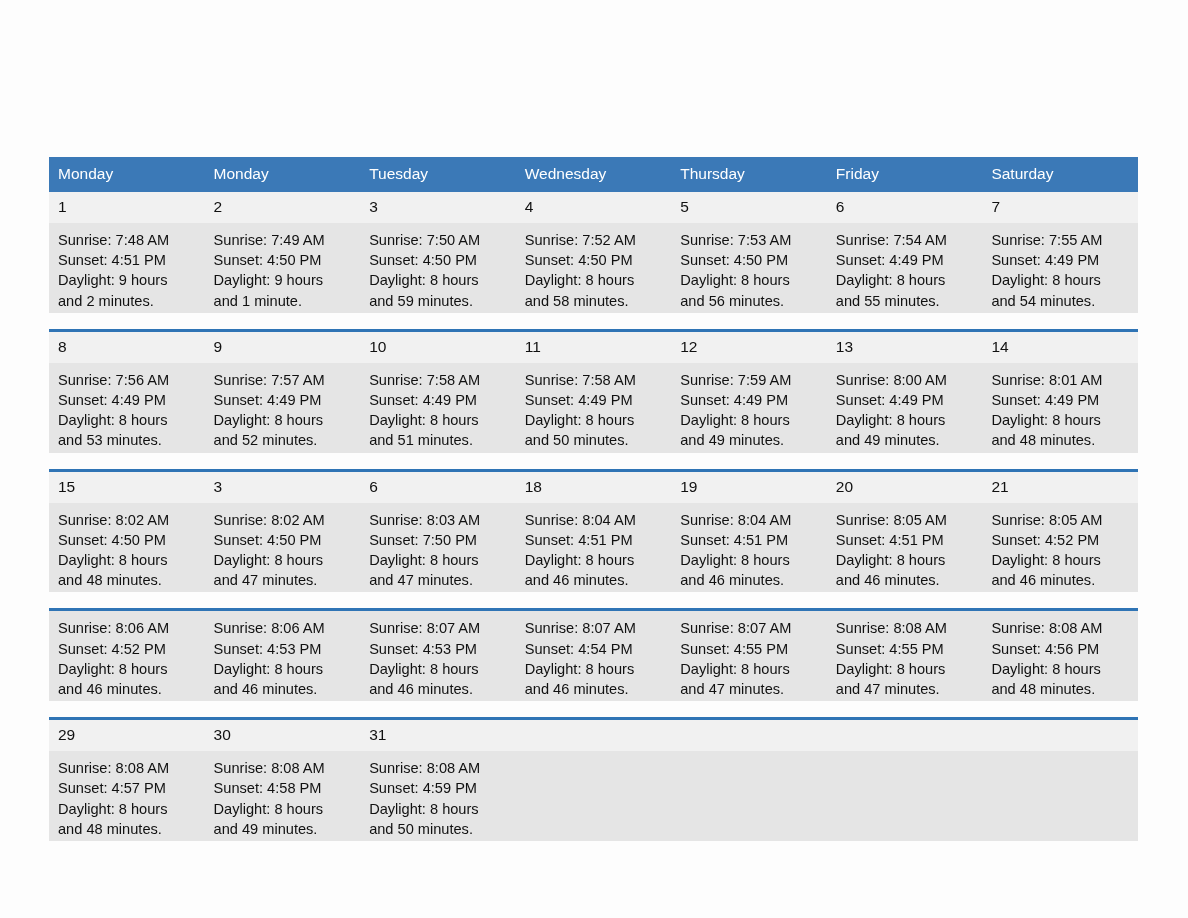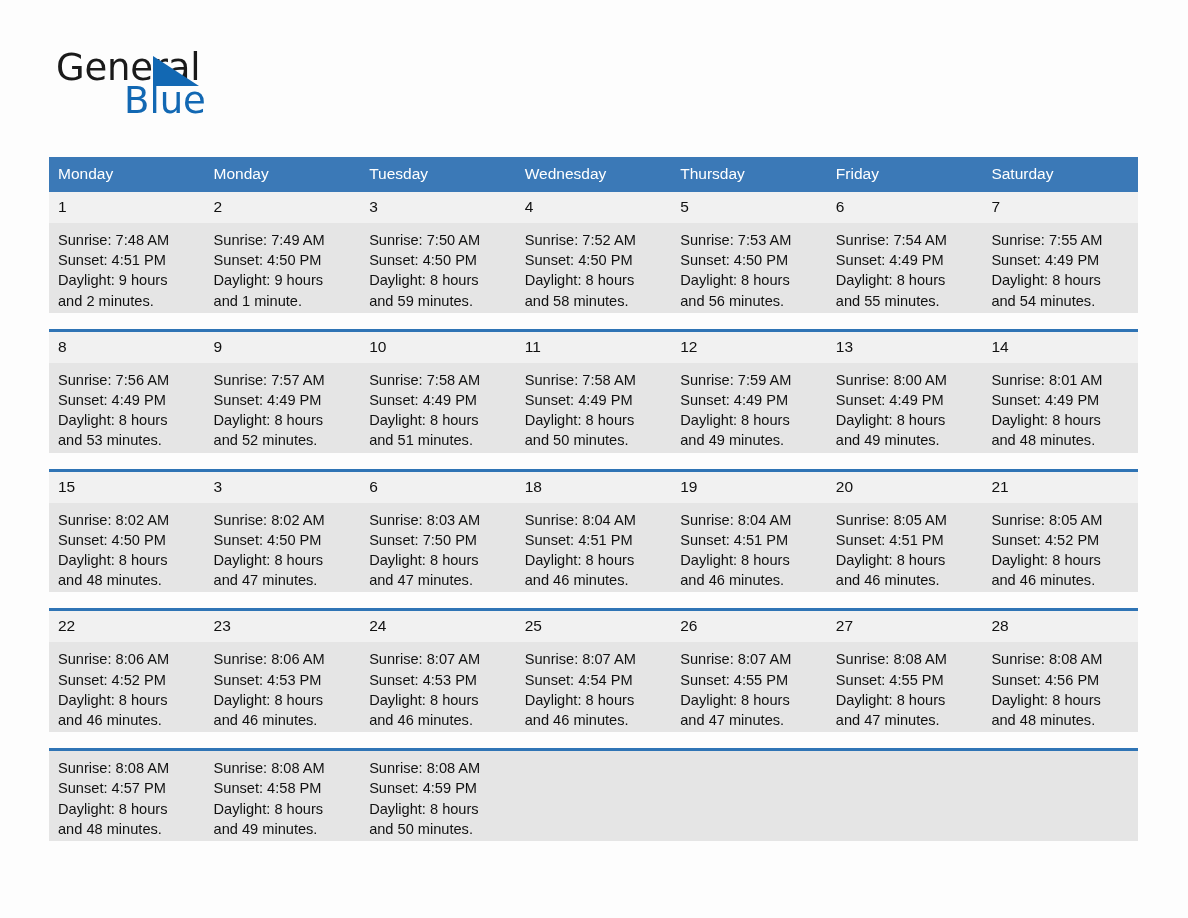"General" div.logo { html: <div> <span>General</span> <span></span> <span>Blue</span> </div> -> none }
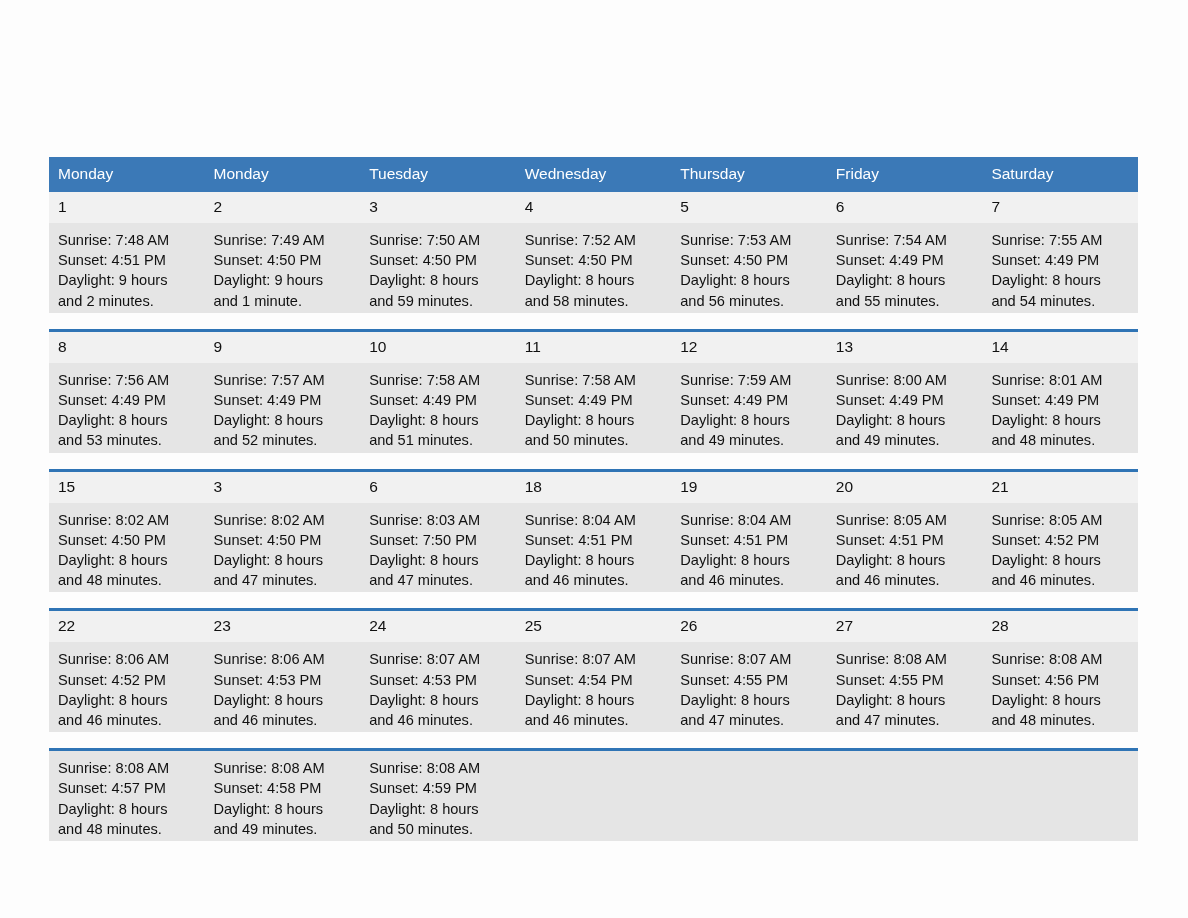"22" tr.daynum-row { html: <tr> <td>22</td> <td>23</td> <td>24</td> <td>25</td> <td>26</td> <td>27</td> <td>28</td> </tr> -> none }
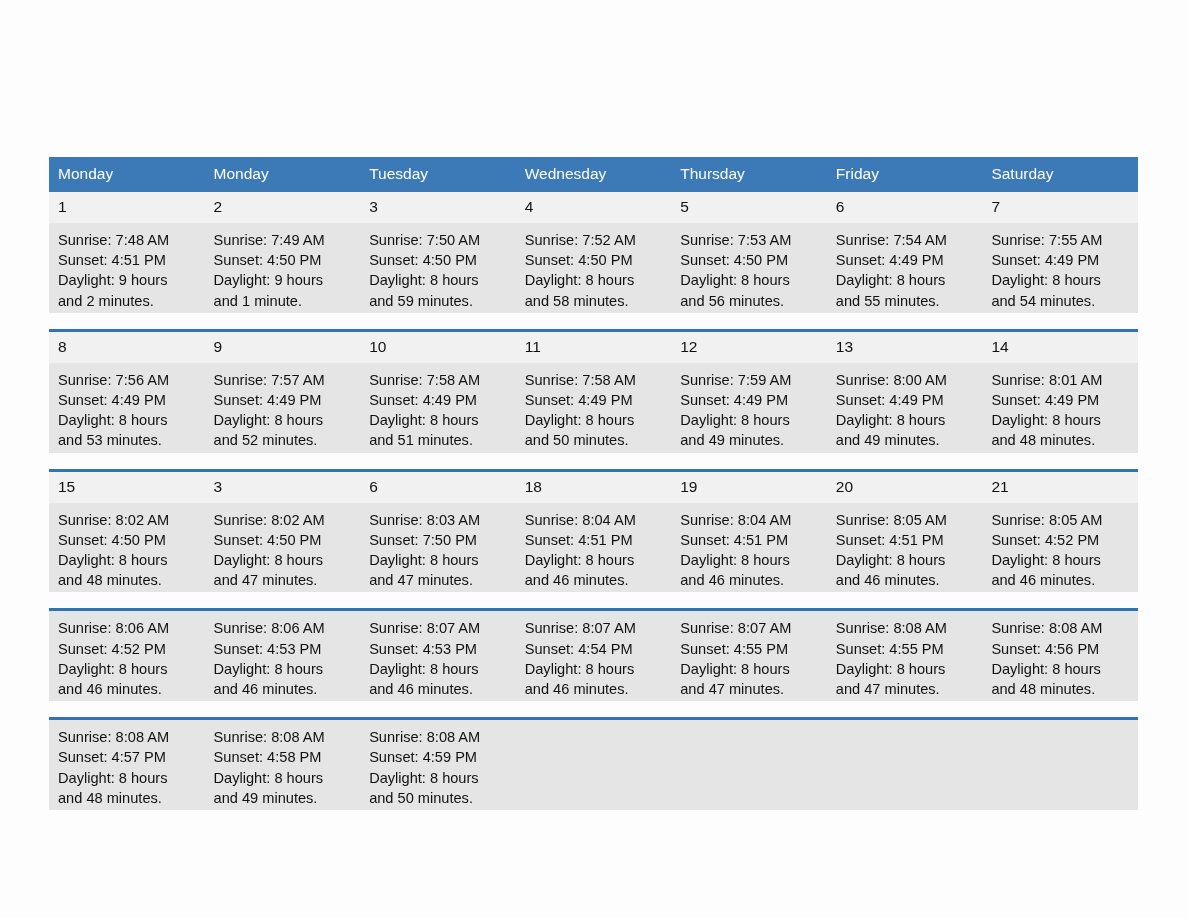"29" tr.daynum-row { html: none -> <tr> <td>29</td> <td>30</td> <td>31</td> <td></td> <td></td> <td></td> <td></td> </tr> }
